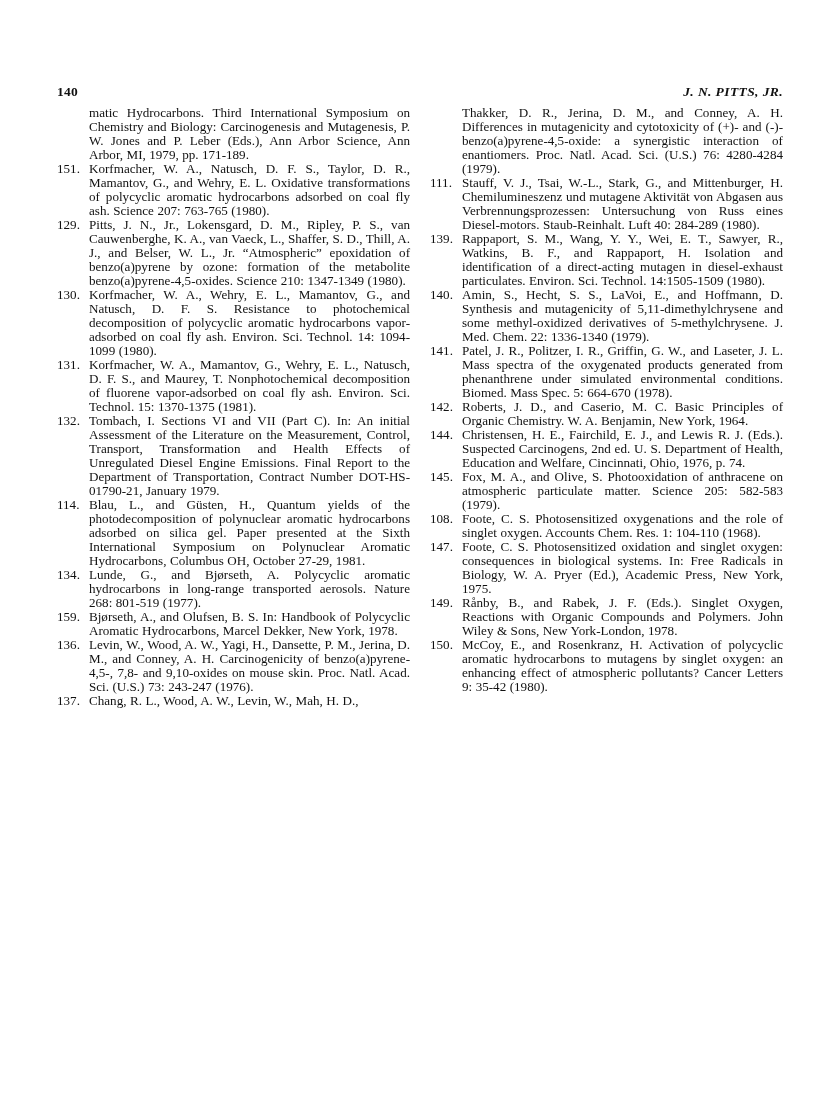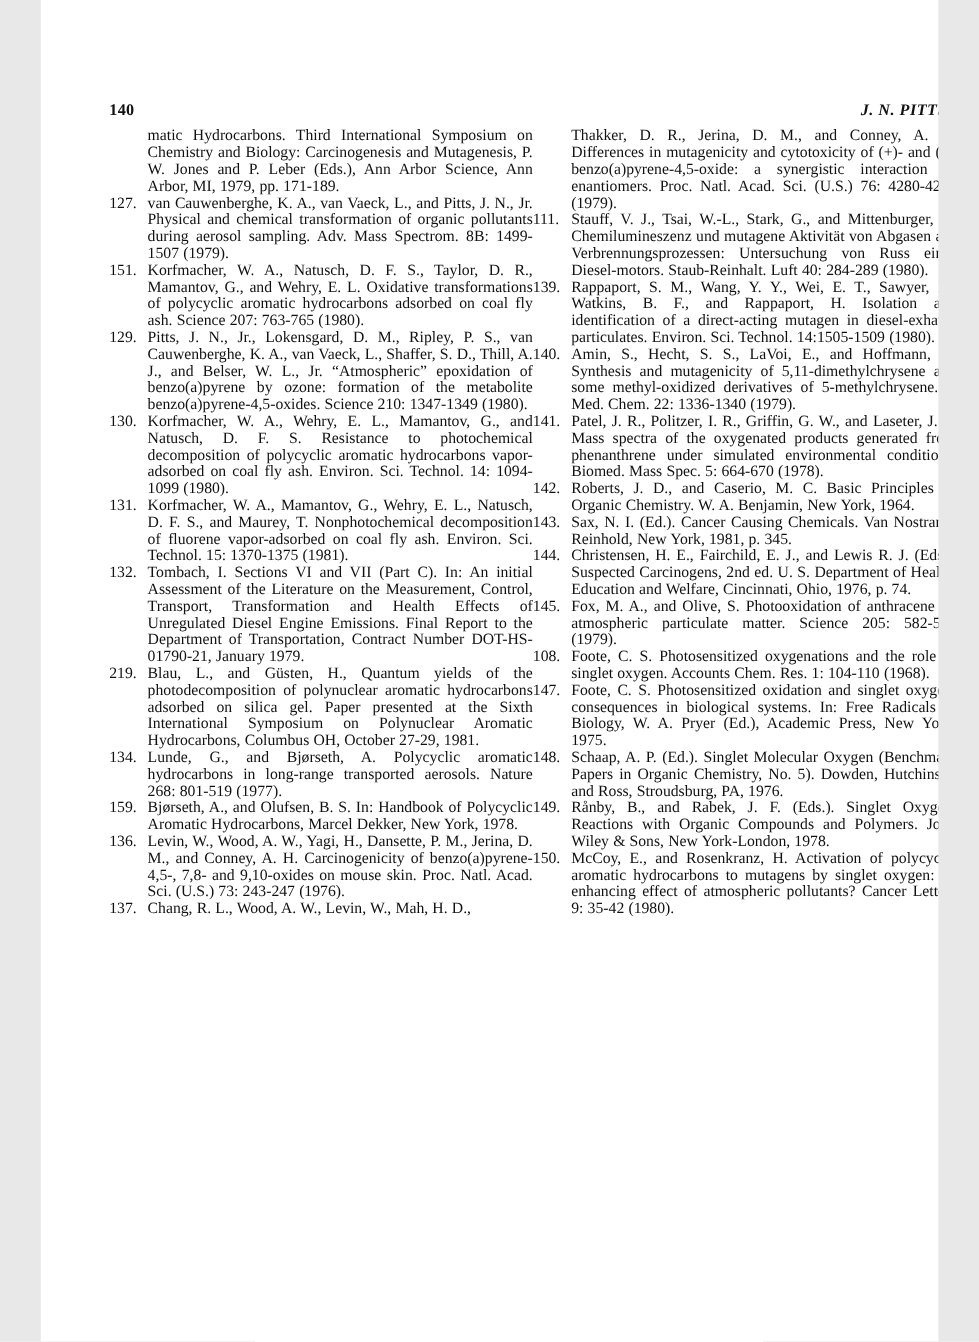"140" .page { width: 748px -> 816px }
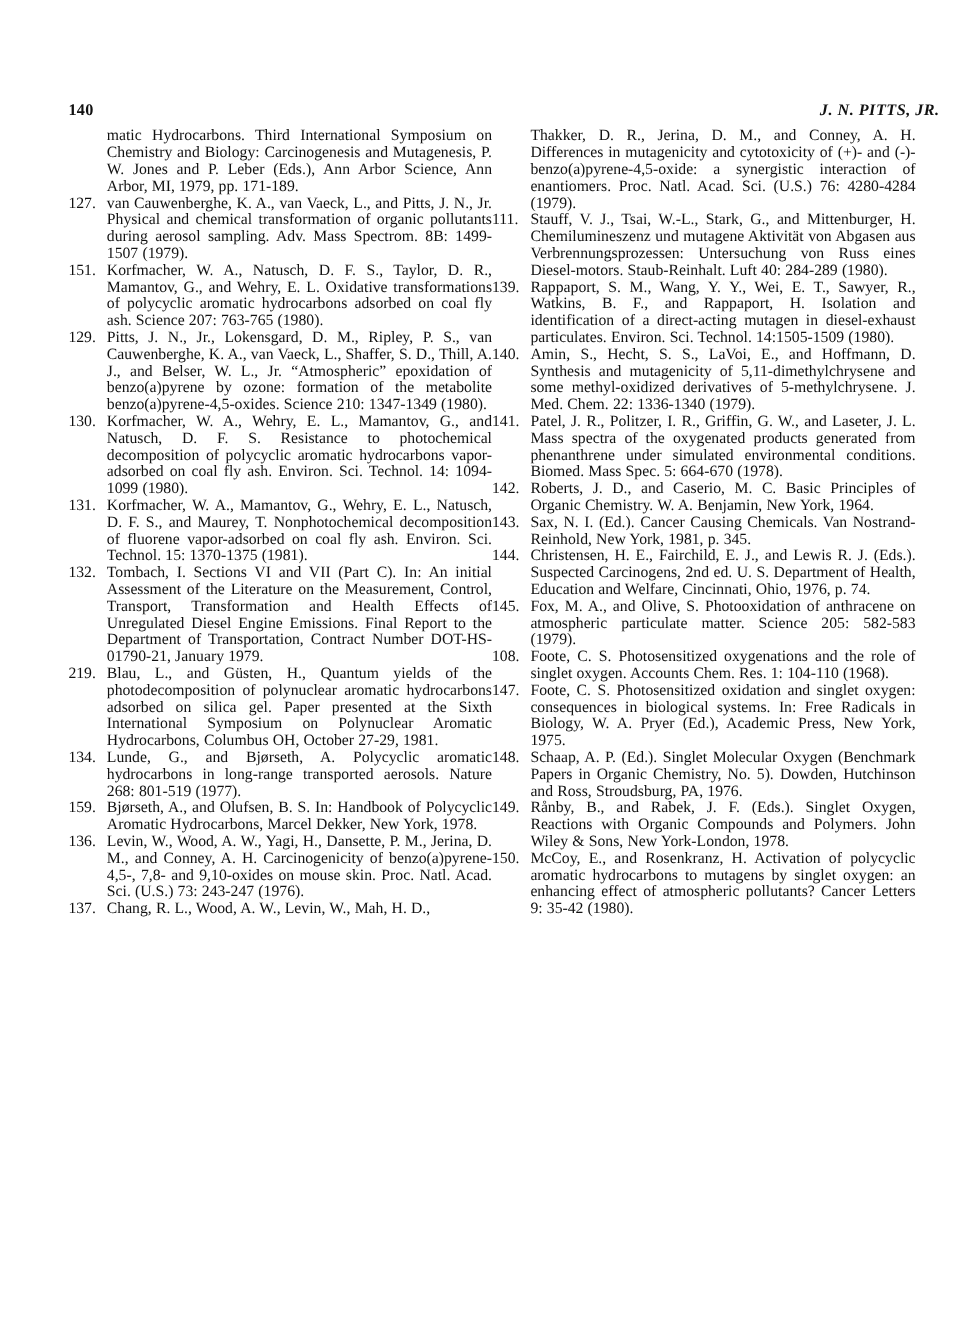"matic Hydrocarbons. Third International" .columns { gap: none -> 20px }
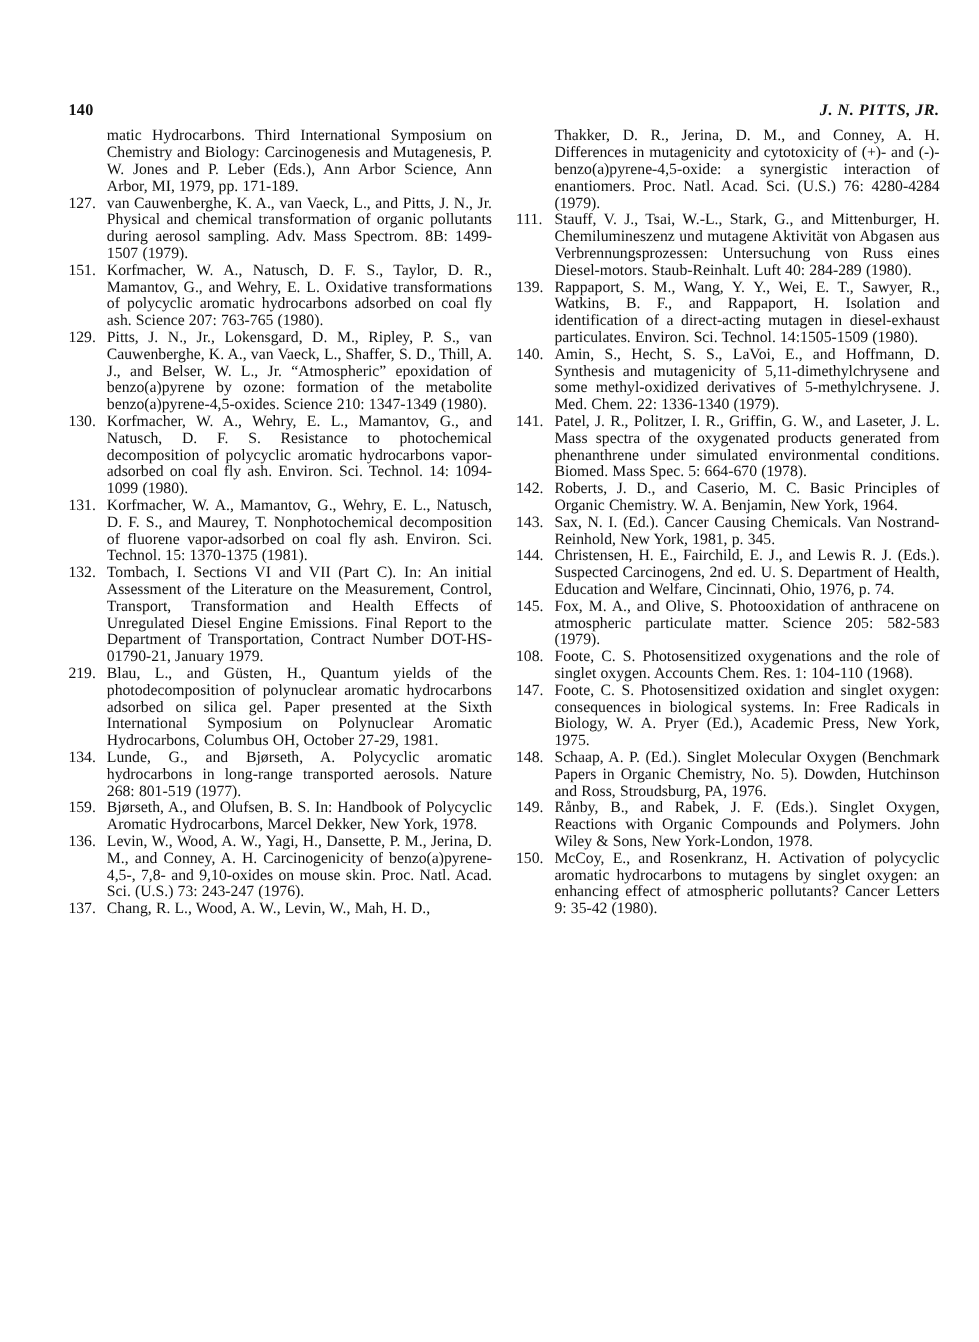"127." p.ref { html: <p><span>127.</span><span>van Cauwenberghe, K. A., van Vaeck, L., and Pitts, J. N., Jr. Physical and chemical transformation of organic pollutants during aerosol sampling. Adv. Mass Spectrom. 8B: 1499-1507 (1979).</span></p> -> none }
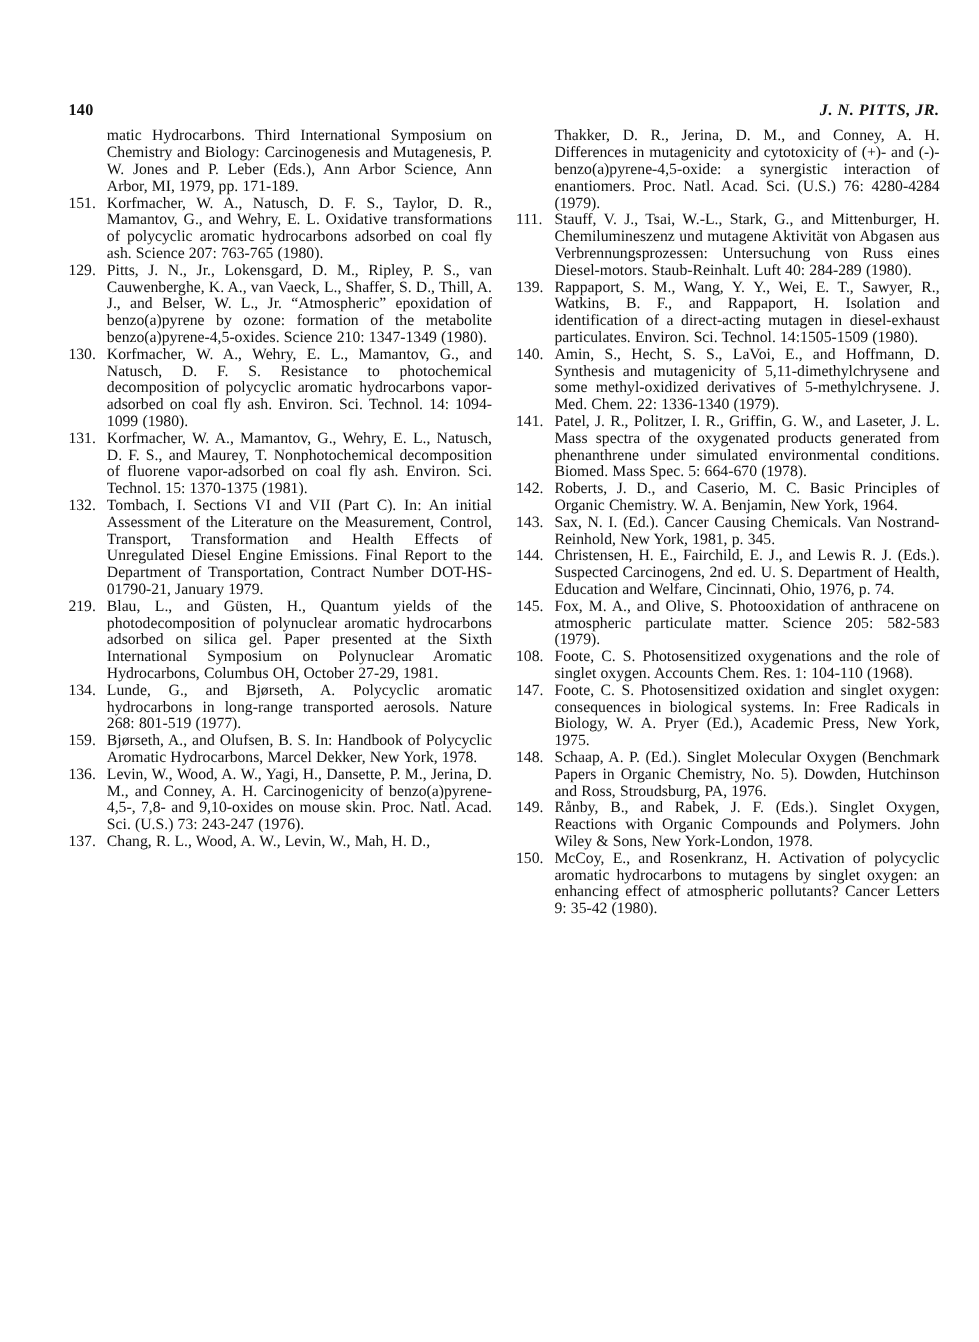"143." p.ref { html: <p><span>143.</span><span>Sax, N. I. (Ed.). Cancer Causing Chemicals. Van Nostrand-Reinhold, New York, 1981, p. 345.</span></p> -> none }
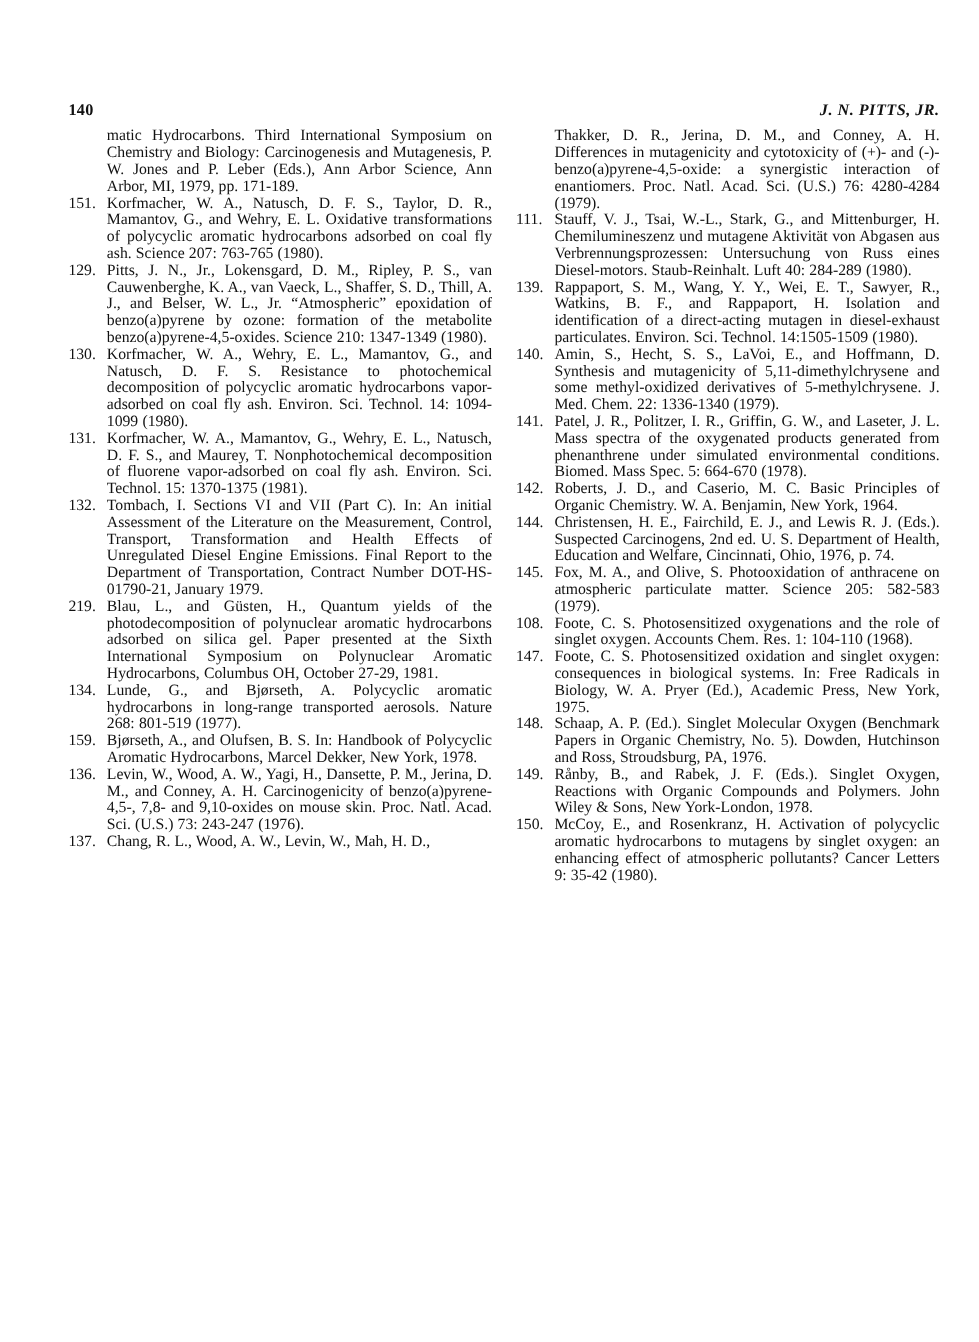"219." span.refnum { text: 219 -> 114 }
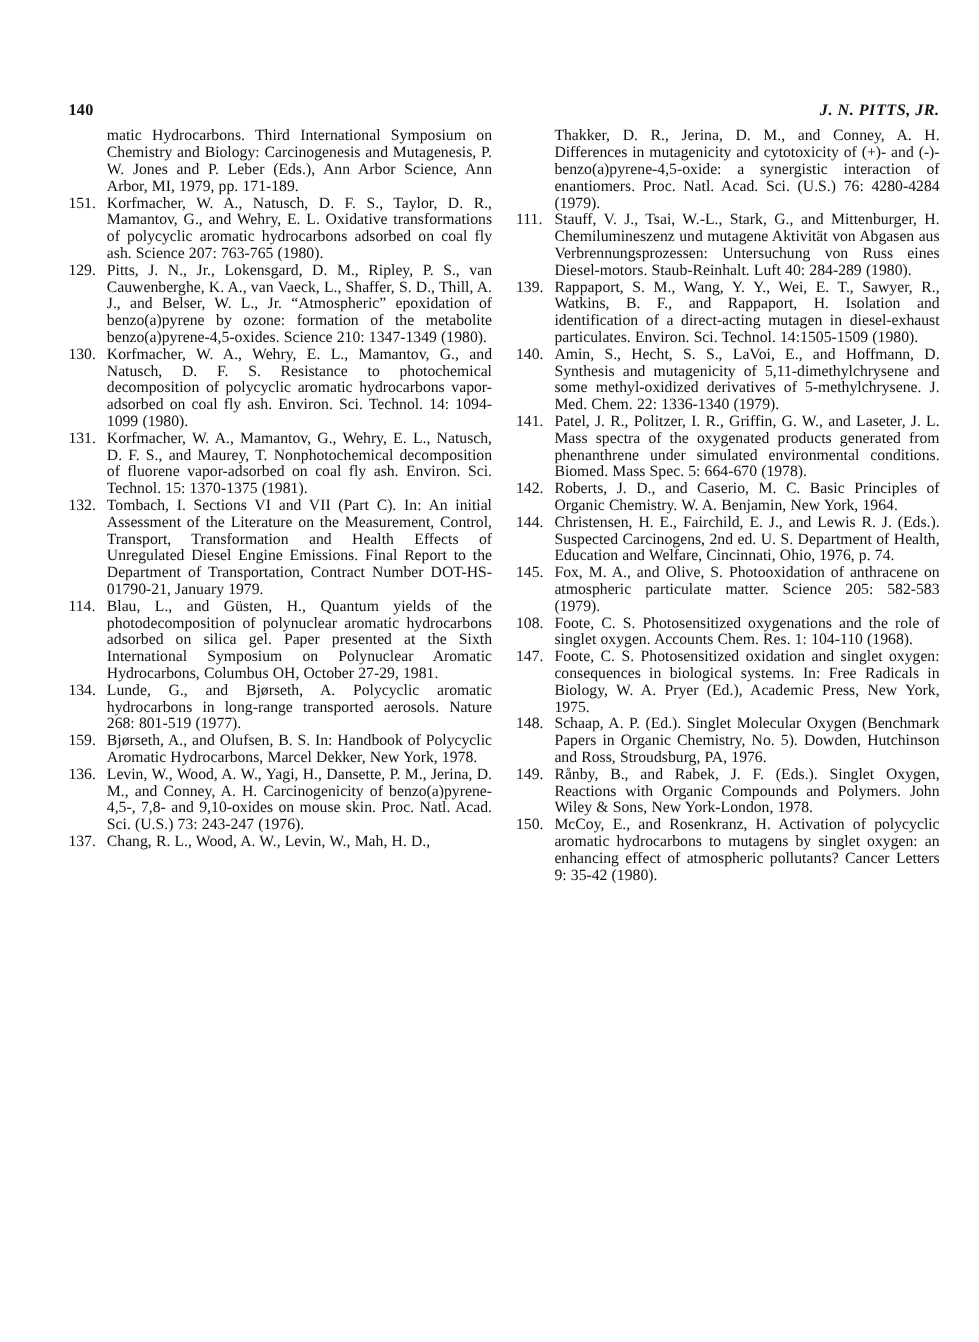"148." p.ref { html: <p><span>148.</span><span>Schaap, A. P. (Ed.). Singlet Molecular Oxygen (Benchmark Papers in Organic Chemistry, No. 5). Dowden, Hutchinson and Ross, Stroudsburg, PA, 1976.</span></p> -> none }
